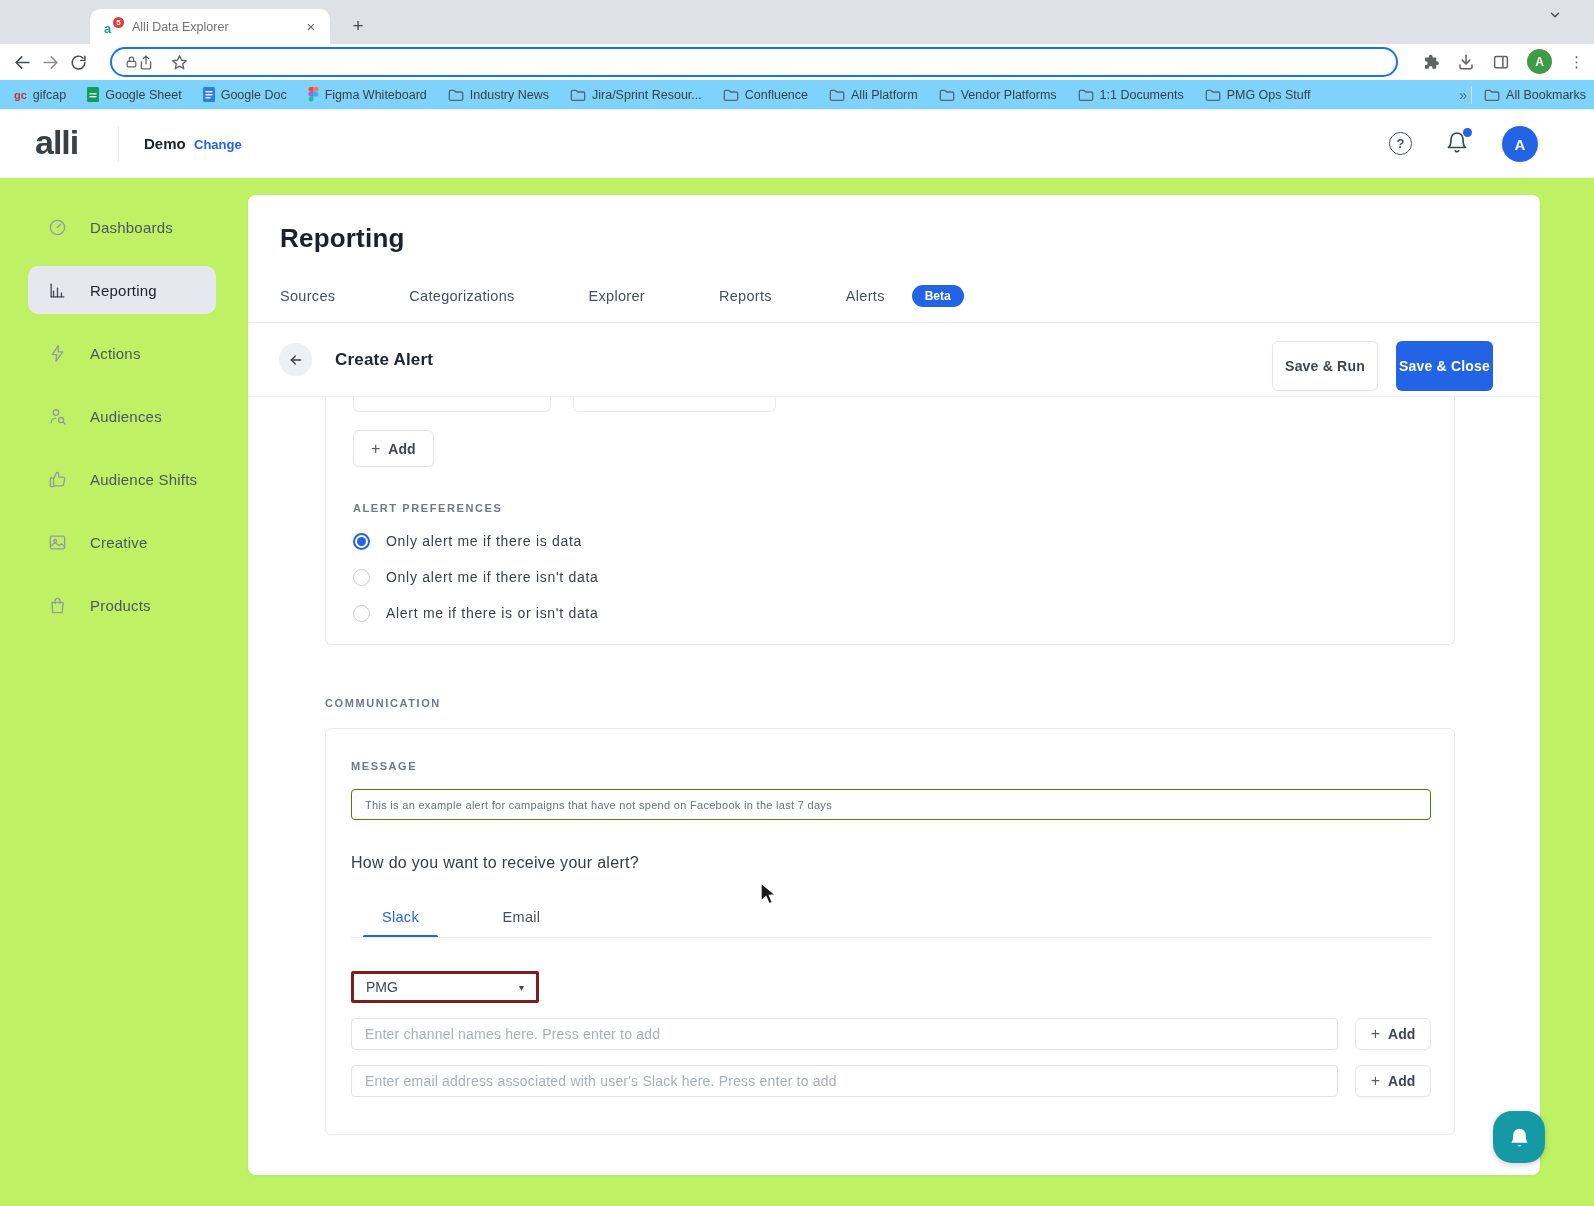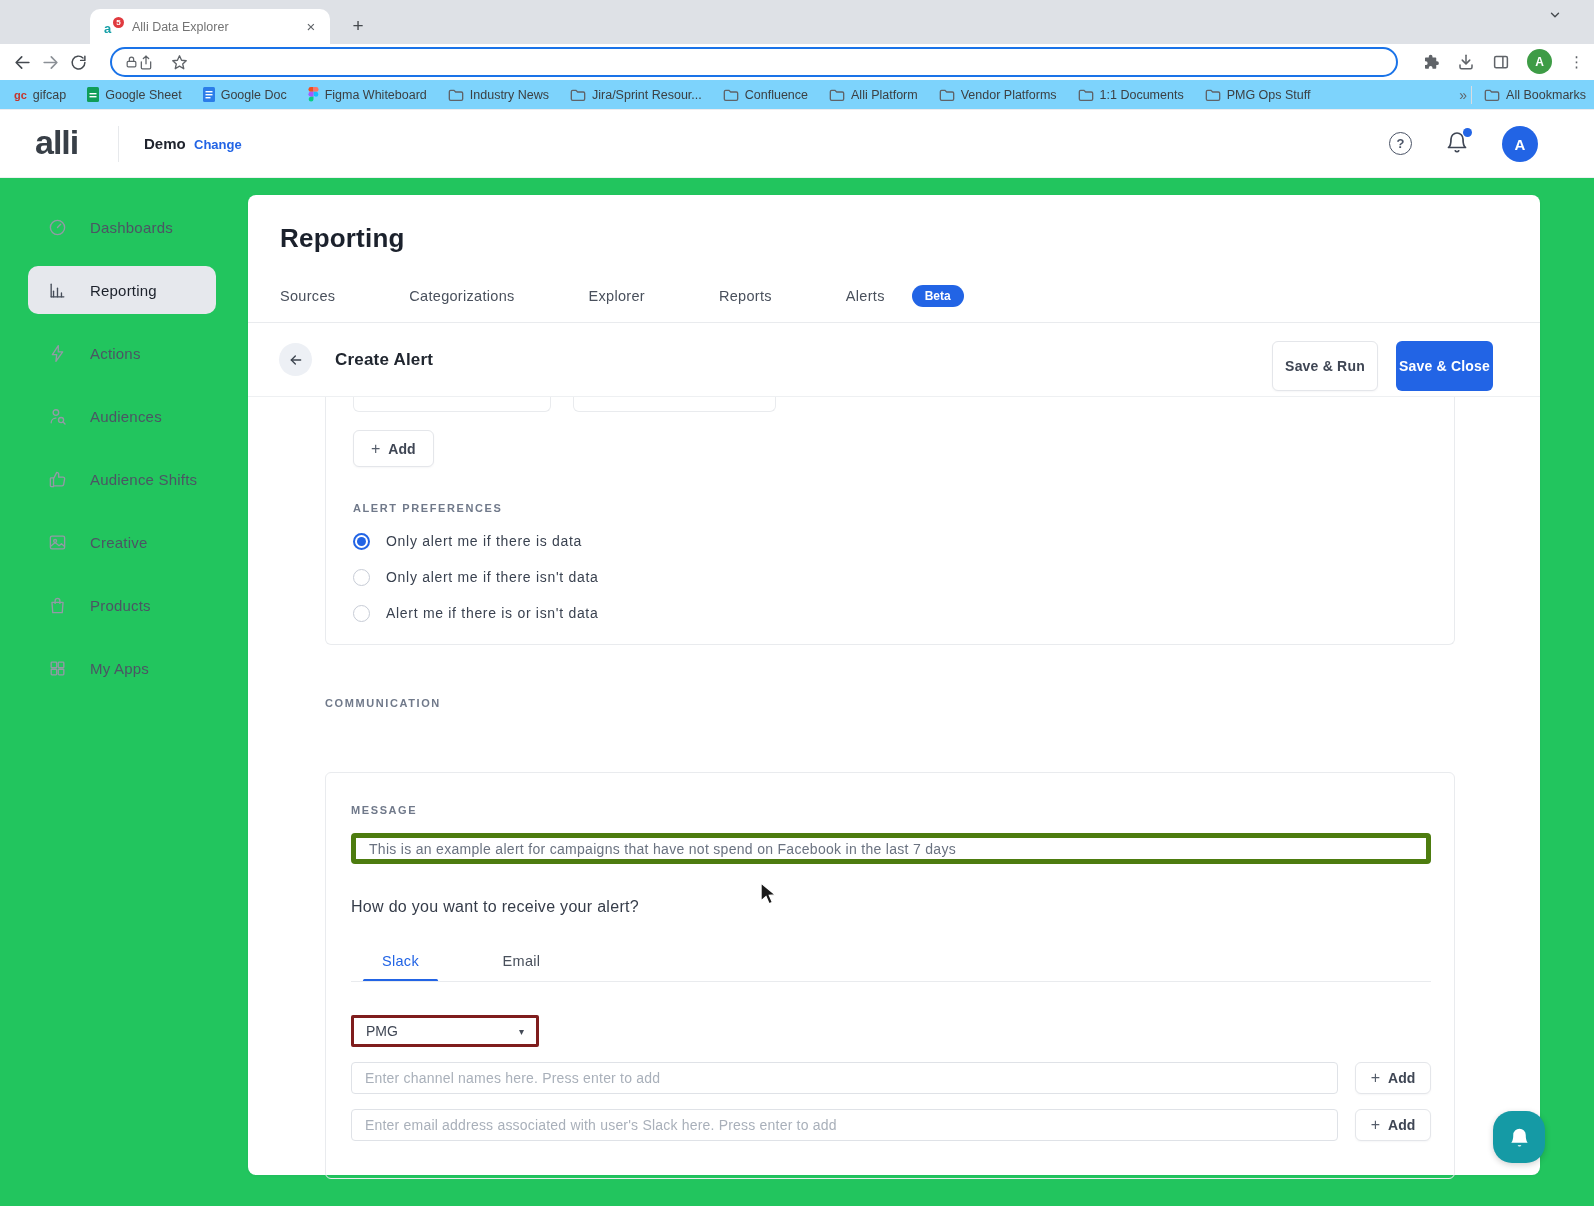"Dashboards" #app-body { background: #22c55e -> #bef264 }
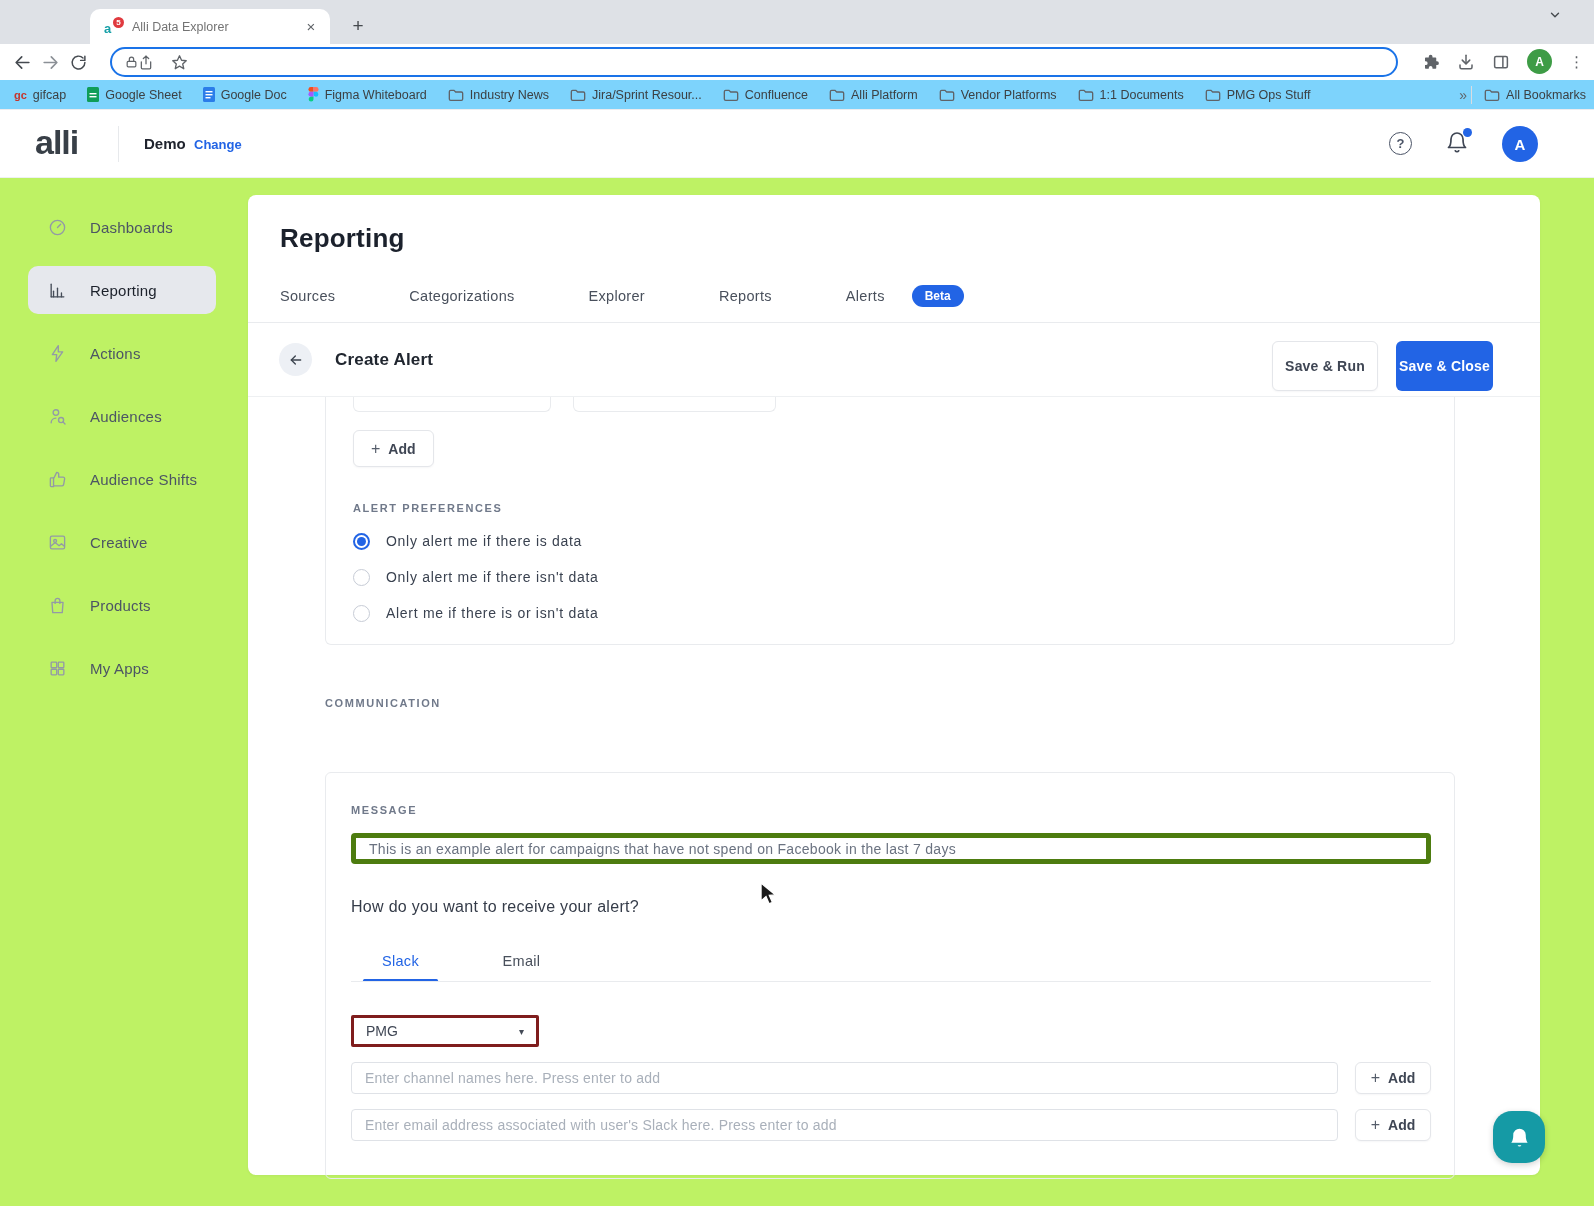"My Apps" div.side-item { html: <div> <svg> <rect></rect> <rect></rect> <rect></rect> <rect></rect> </svg> <span>My Apps</span> </div> -> none }
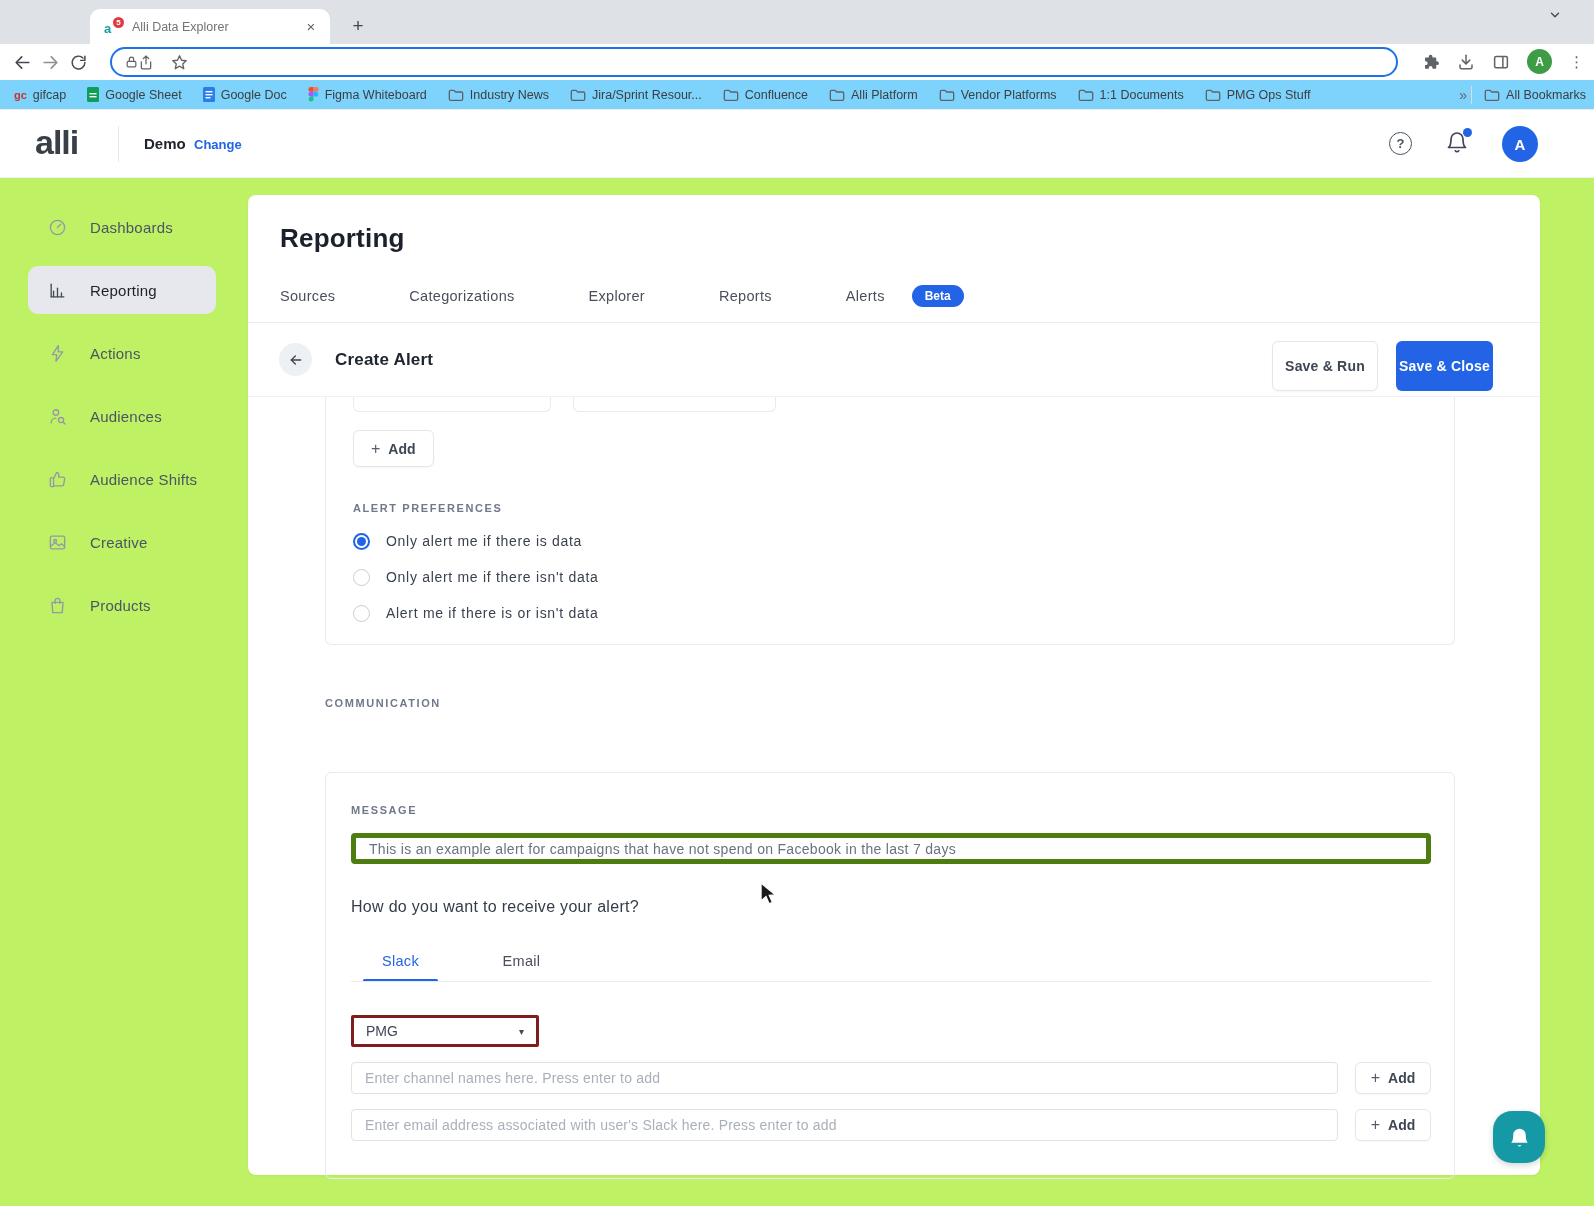"MESSAGE" #card2 { margin-top: 44px -> none }
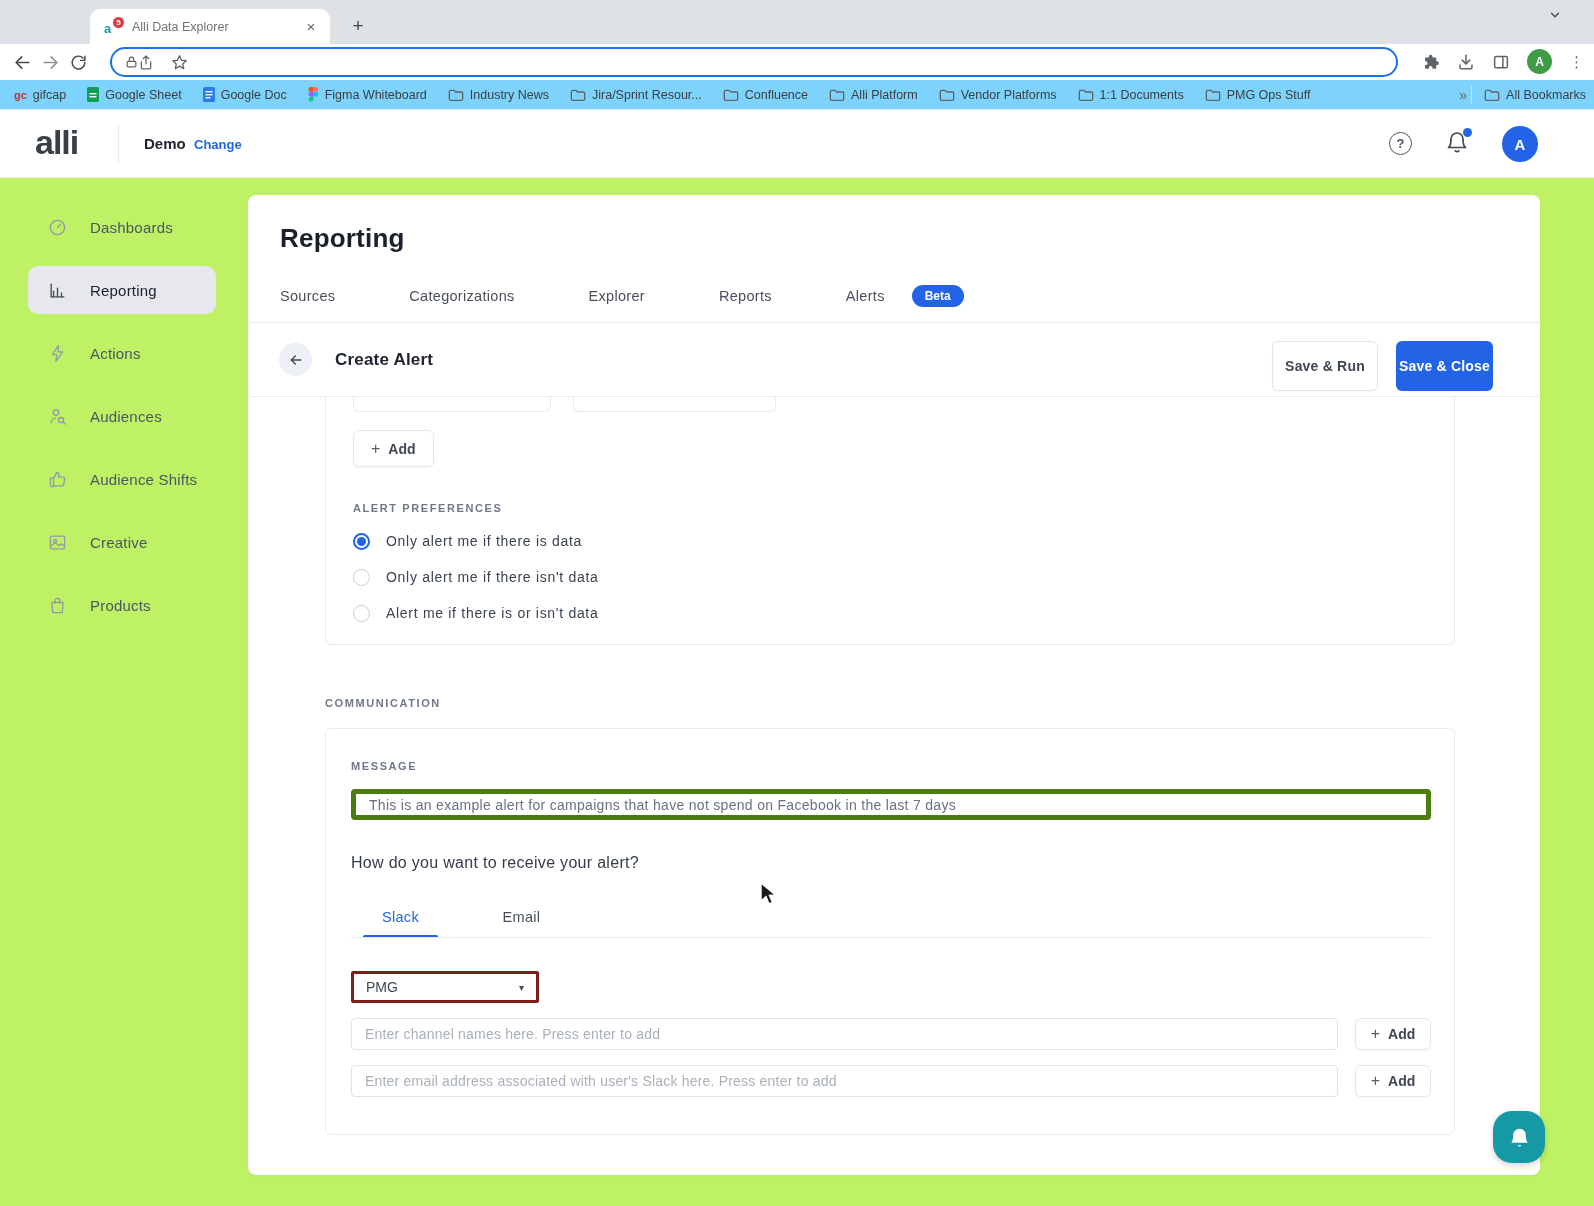"This is an example alert" #msg-input { border: 5px solid #4d7c0f -> 1px solid #4d7c0f; font-size: 14px -> 11px }
